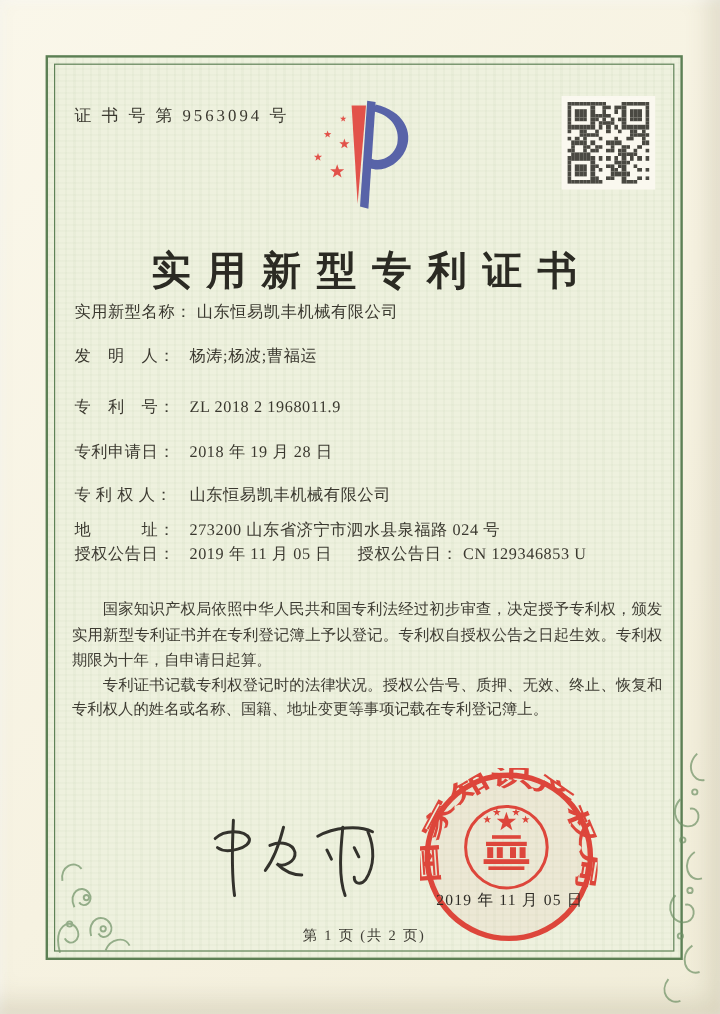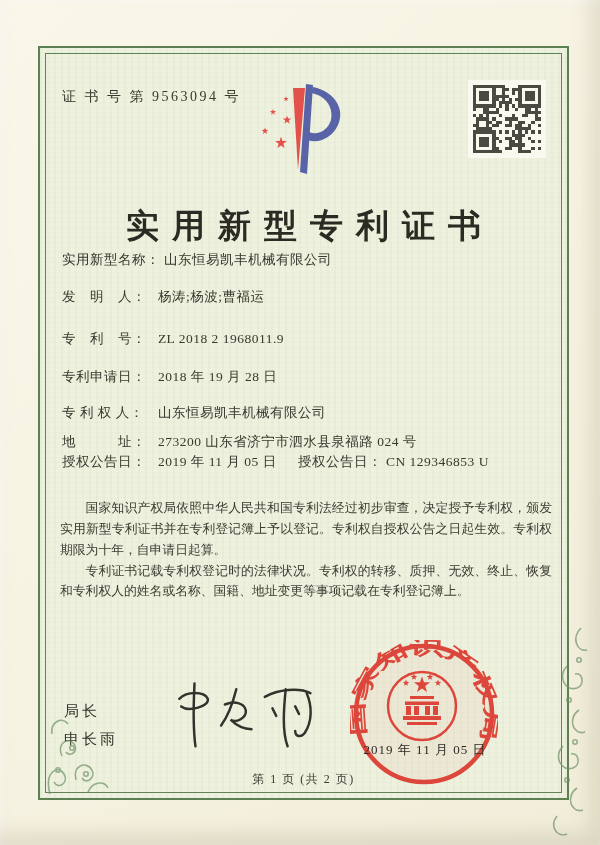"专利证书记载专利权登记时的法律状况。专利权的转移、质押、无效、终止、恢复和专利权" p { text: 专利权的转移 -> 授权公告号 }
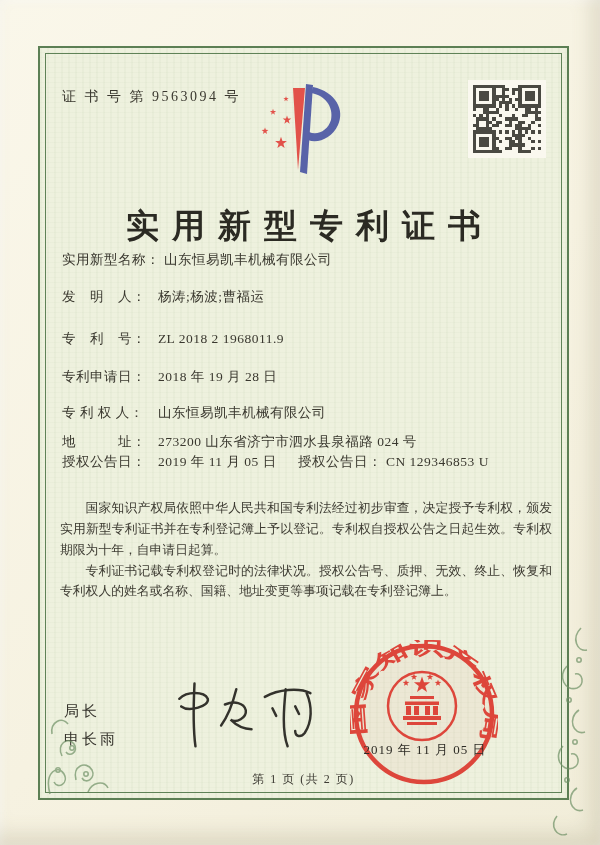"局长" div.director { html: <div> <div>局长</div> <div>申长雨</div> </div> -> none }
